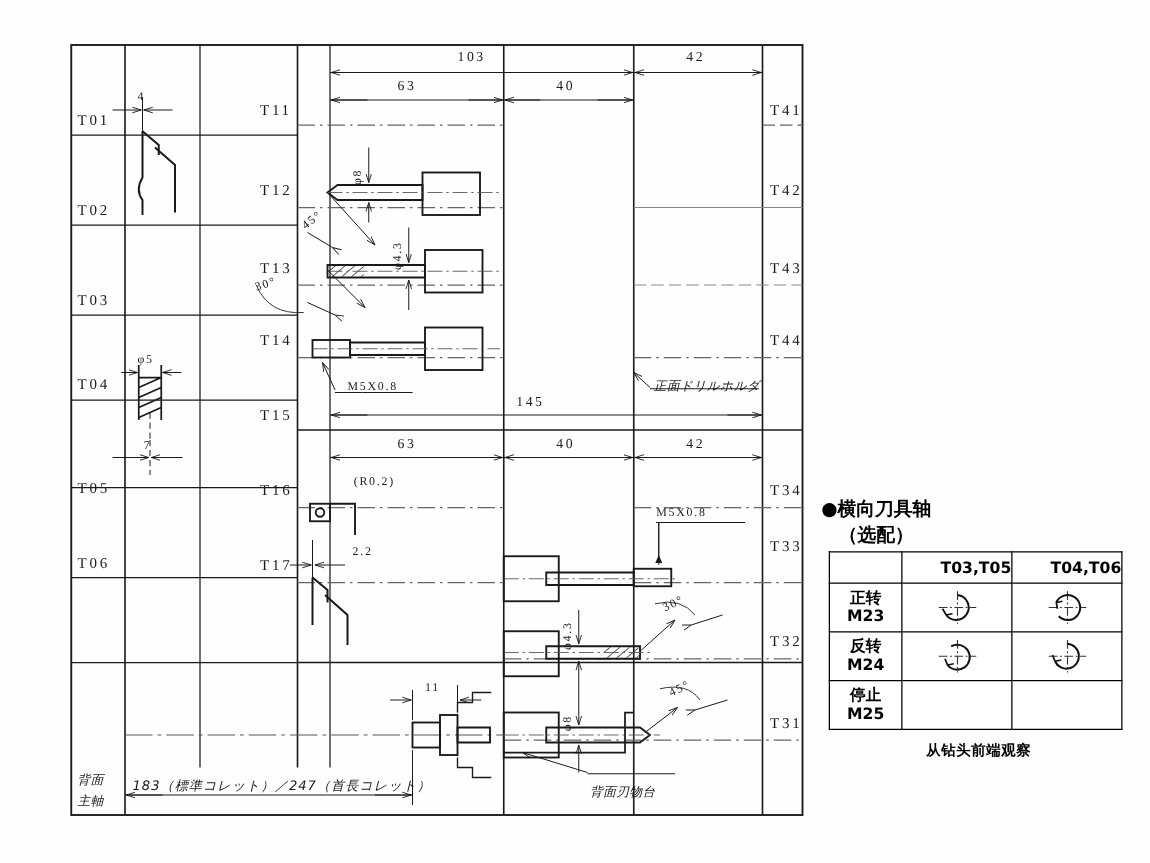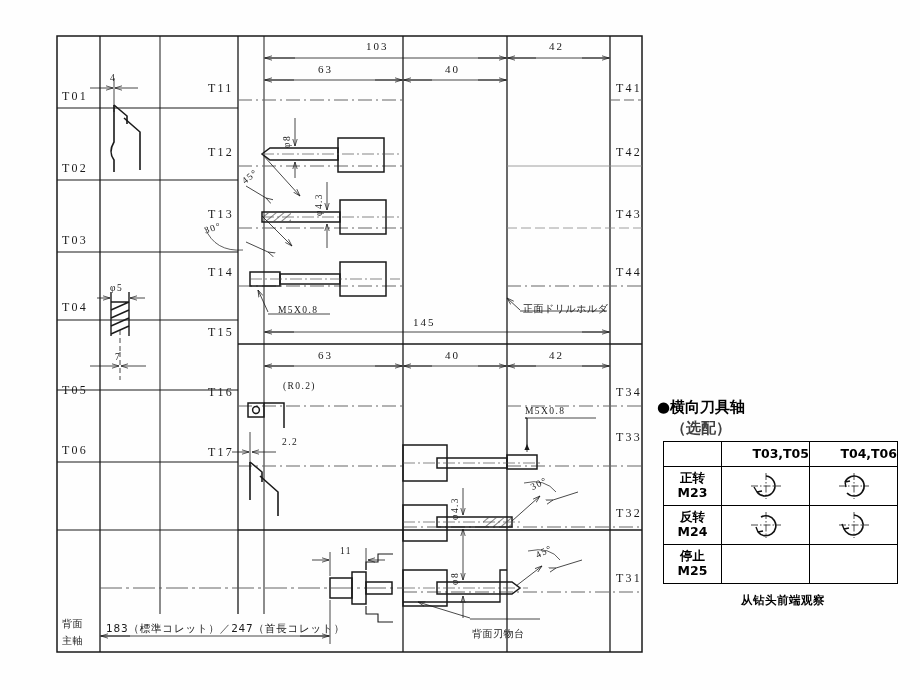"正面ドリルホルダ" .jp { font-style: none -> italic }
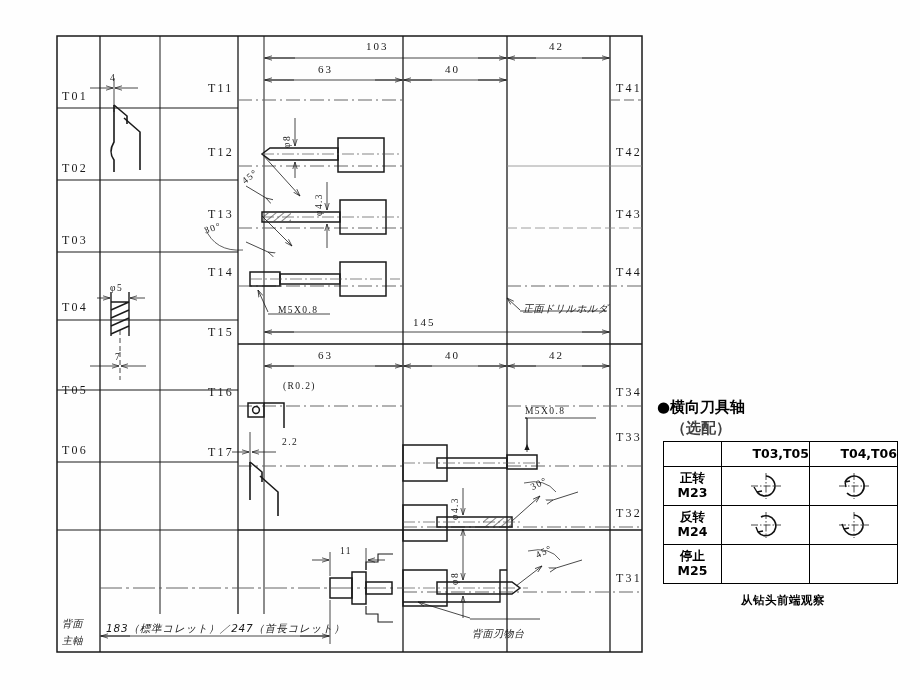"（选配）" #opt-sub { color: #404040 -> #000000 }
